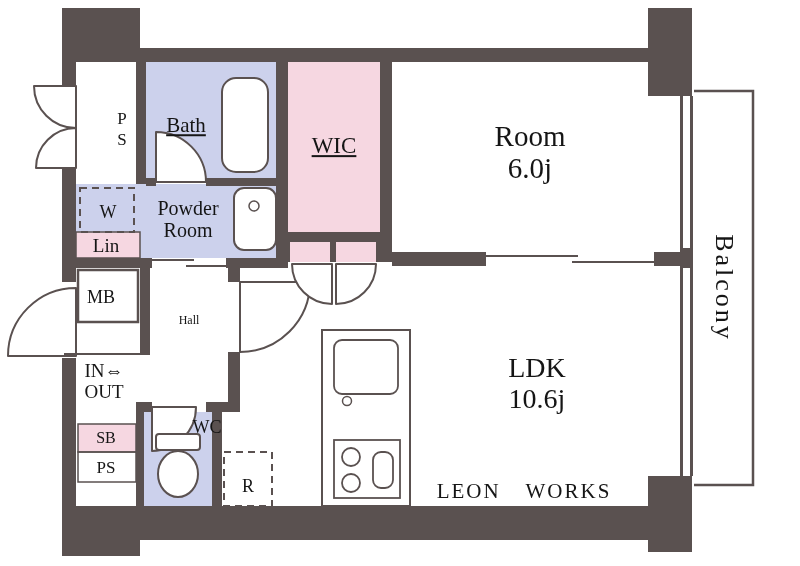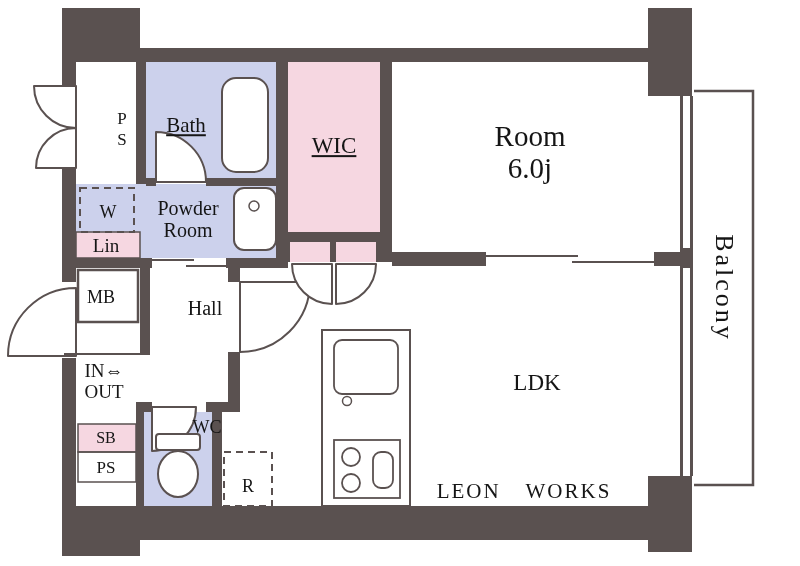"Hall" div.label { font-size: 20px -> 12px; margin-left: 16px -> none; top: 308px -> 321px }
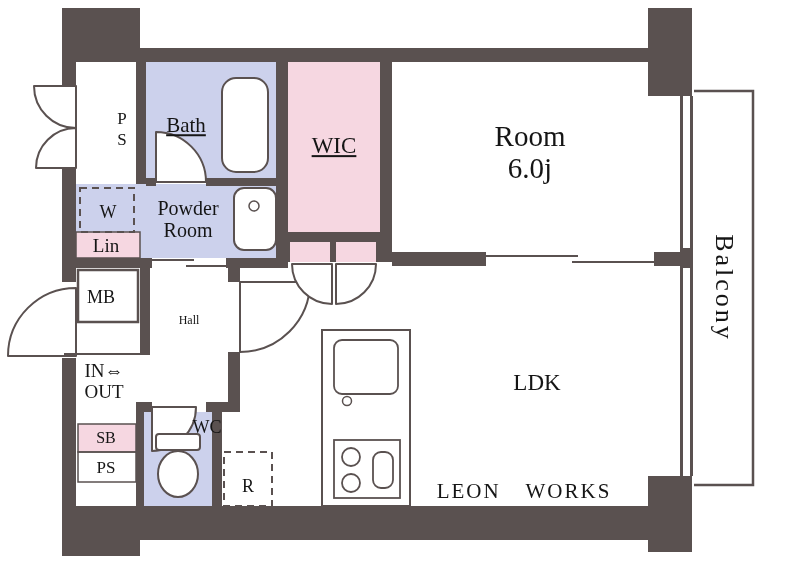"LDK" div.label { font-size: 23px -> 28px }
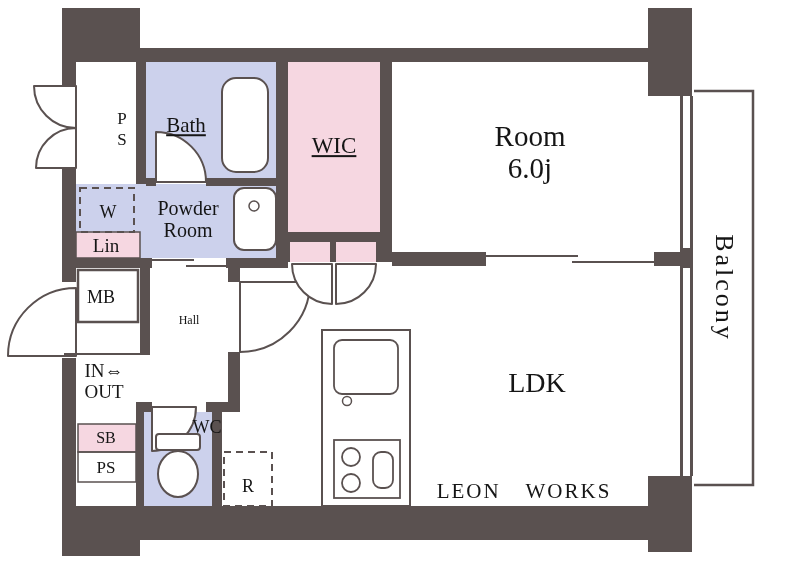"10.6j" span.line { html: none -> <span>10.6j</span> }
